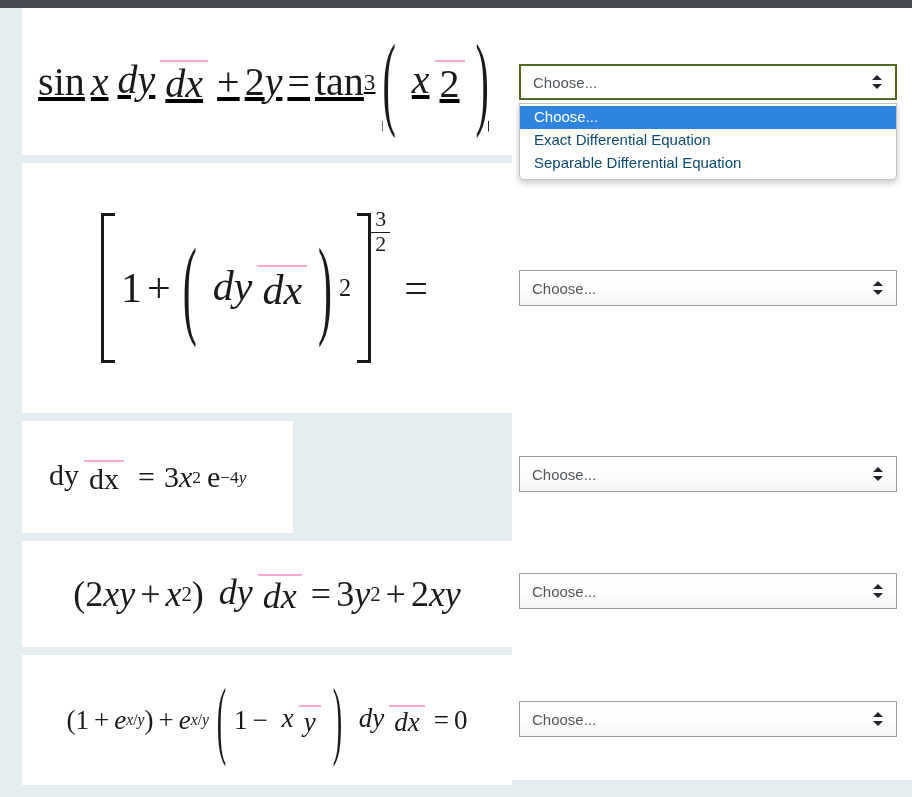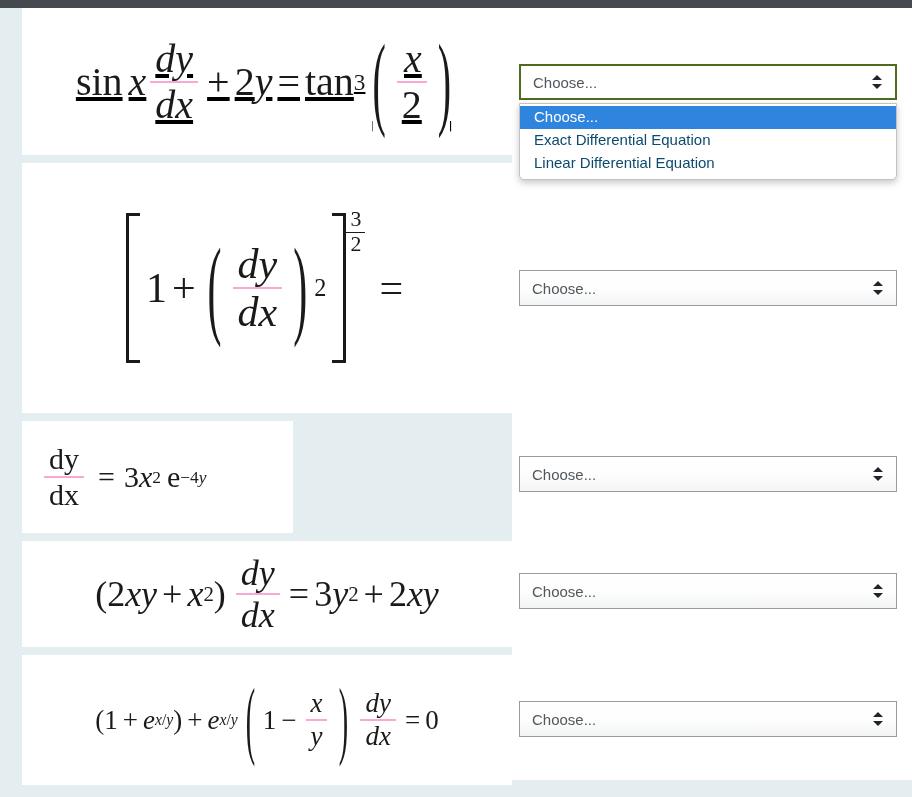"dy" .frac { align-items: flex-end -> flex-start; flex-direction: column -> row }
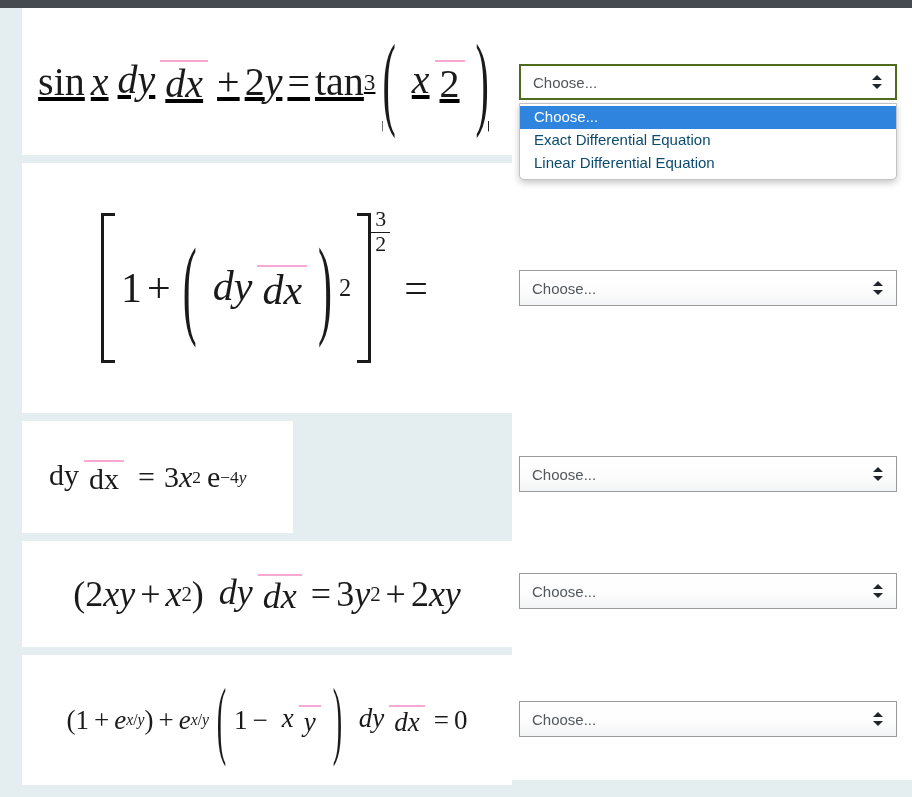"Separable Differential Equation" div.dd-item { html: none -> <div>Separable Differential Equation</div> }
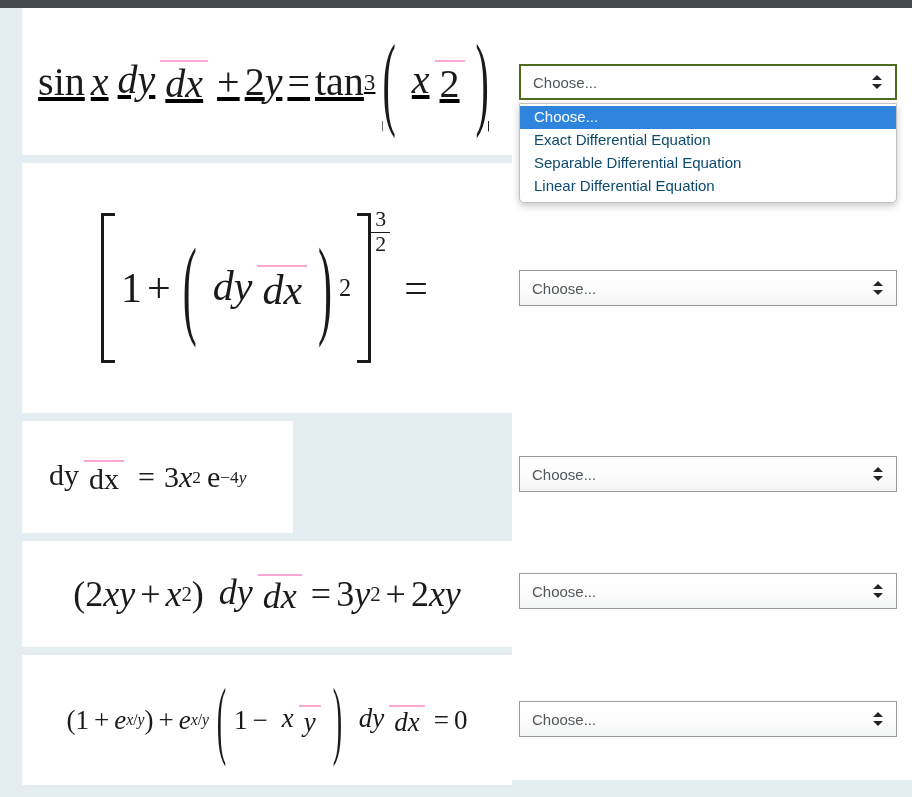"Linear Differential Equation" div.dd-item { html: <div>Linear Differential Equation</div> -> none }
